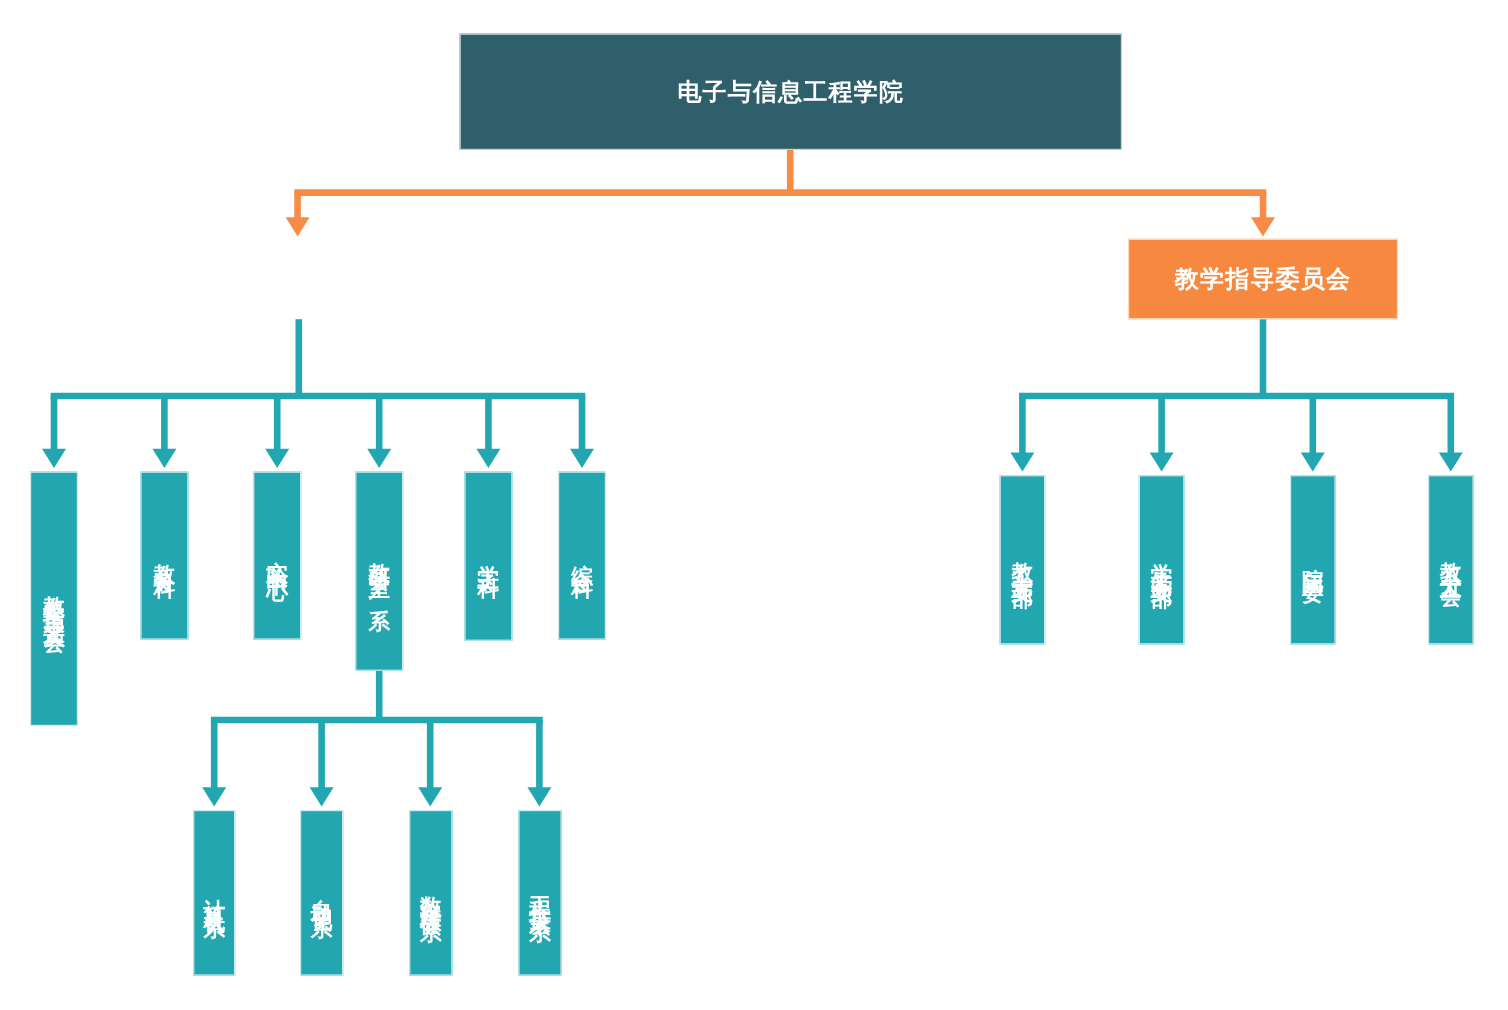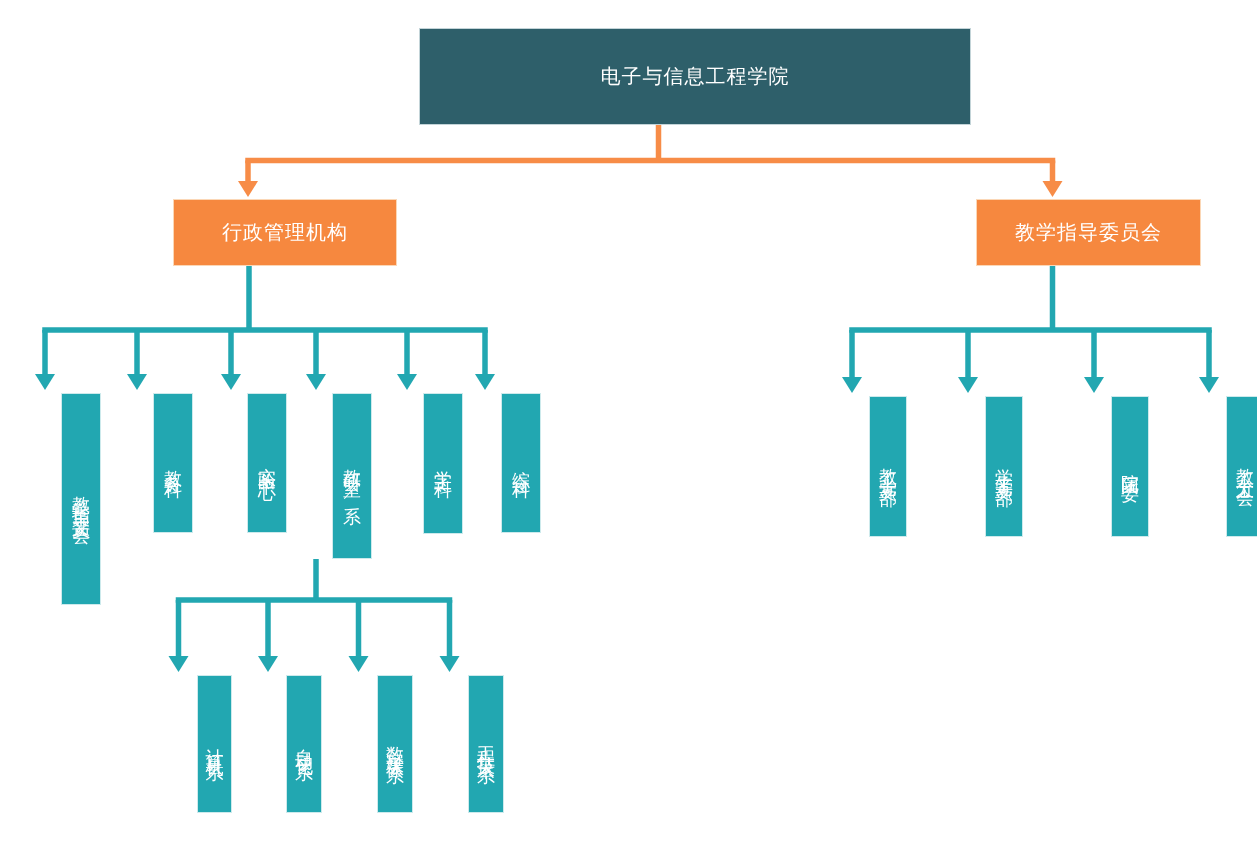"电子与信息工程学院" .node { font-weight: normal -> bold; margin-left: 36px -> none }
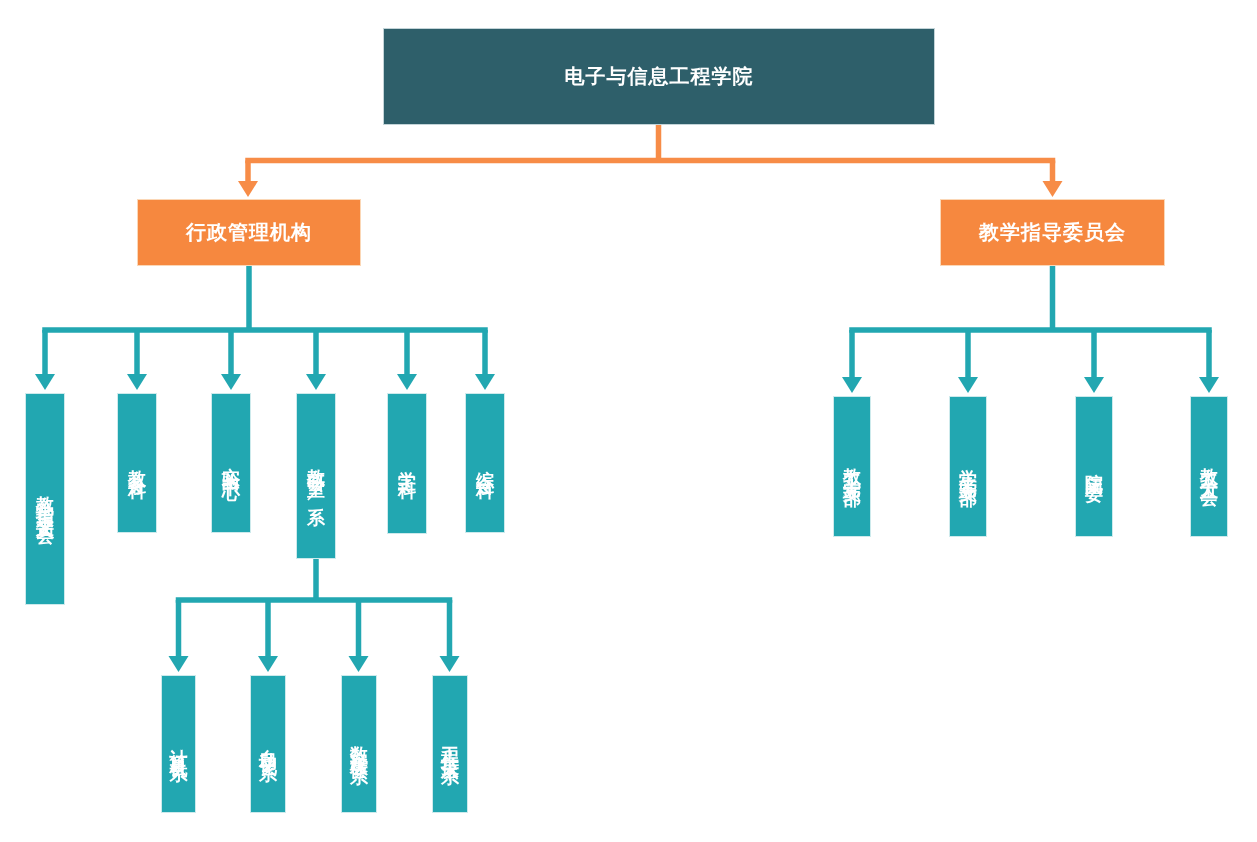"行政管理机构" div.node { html: <div>行政管理机构</div> -> none }
